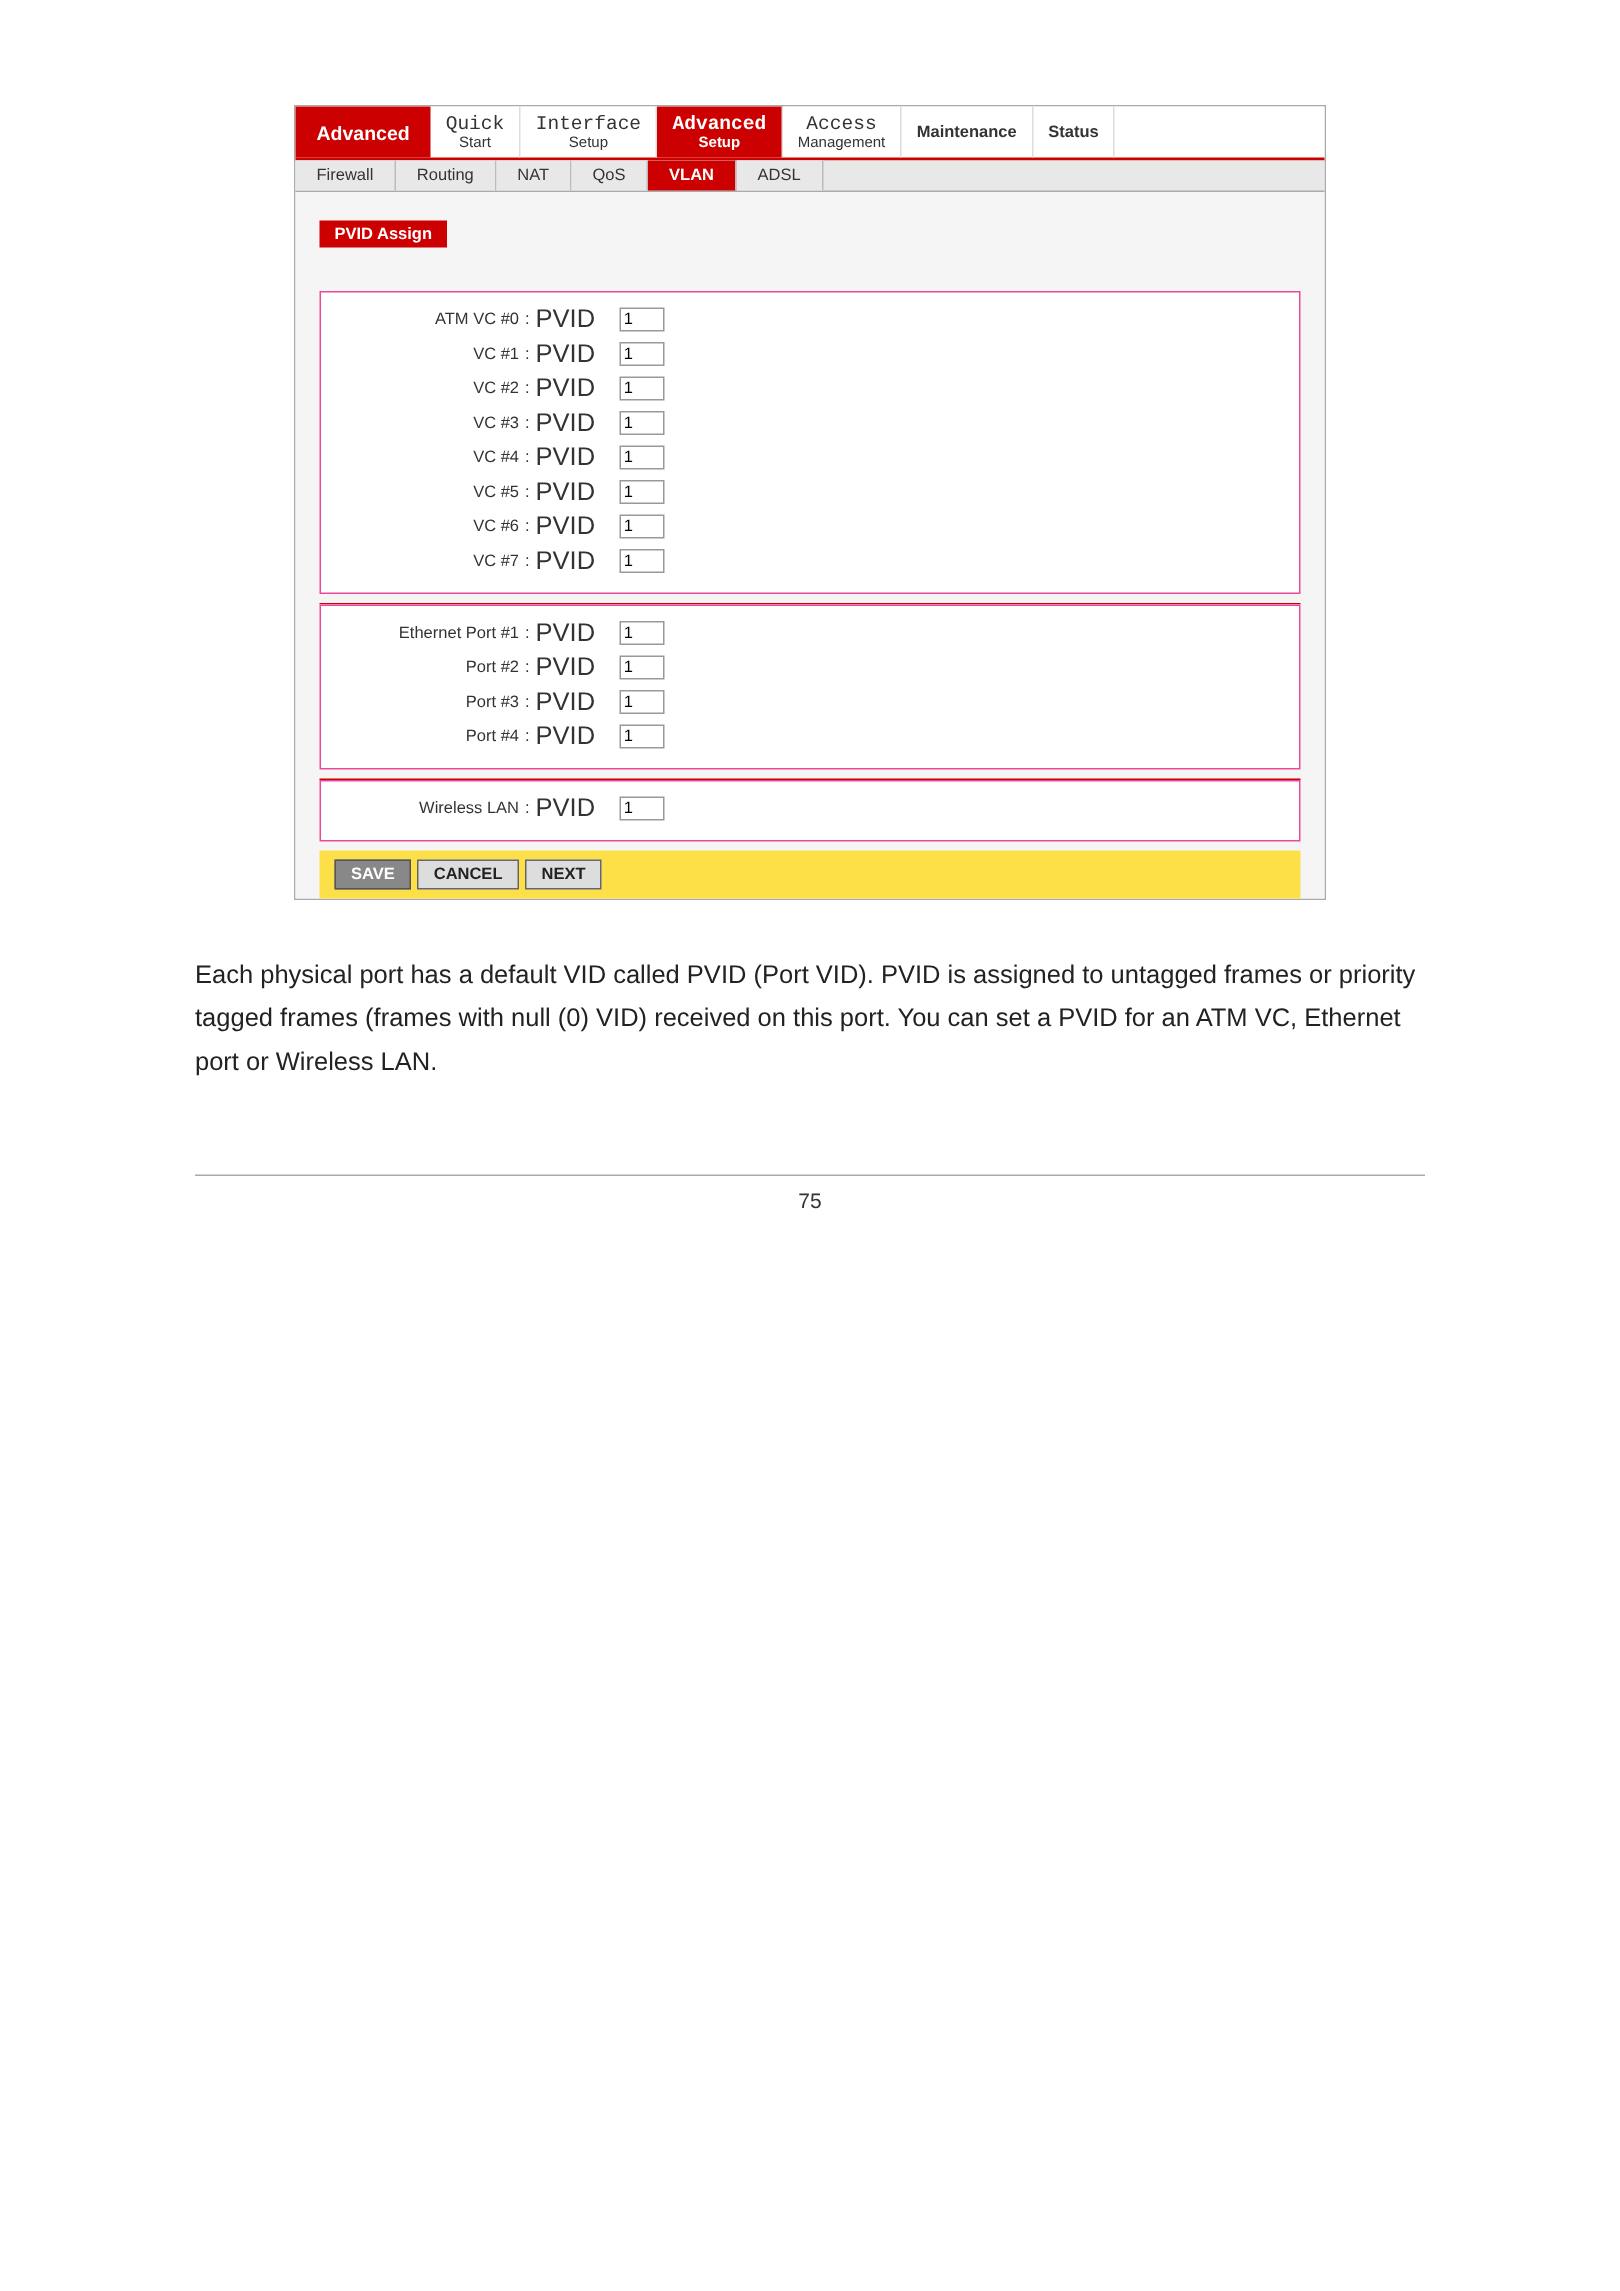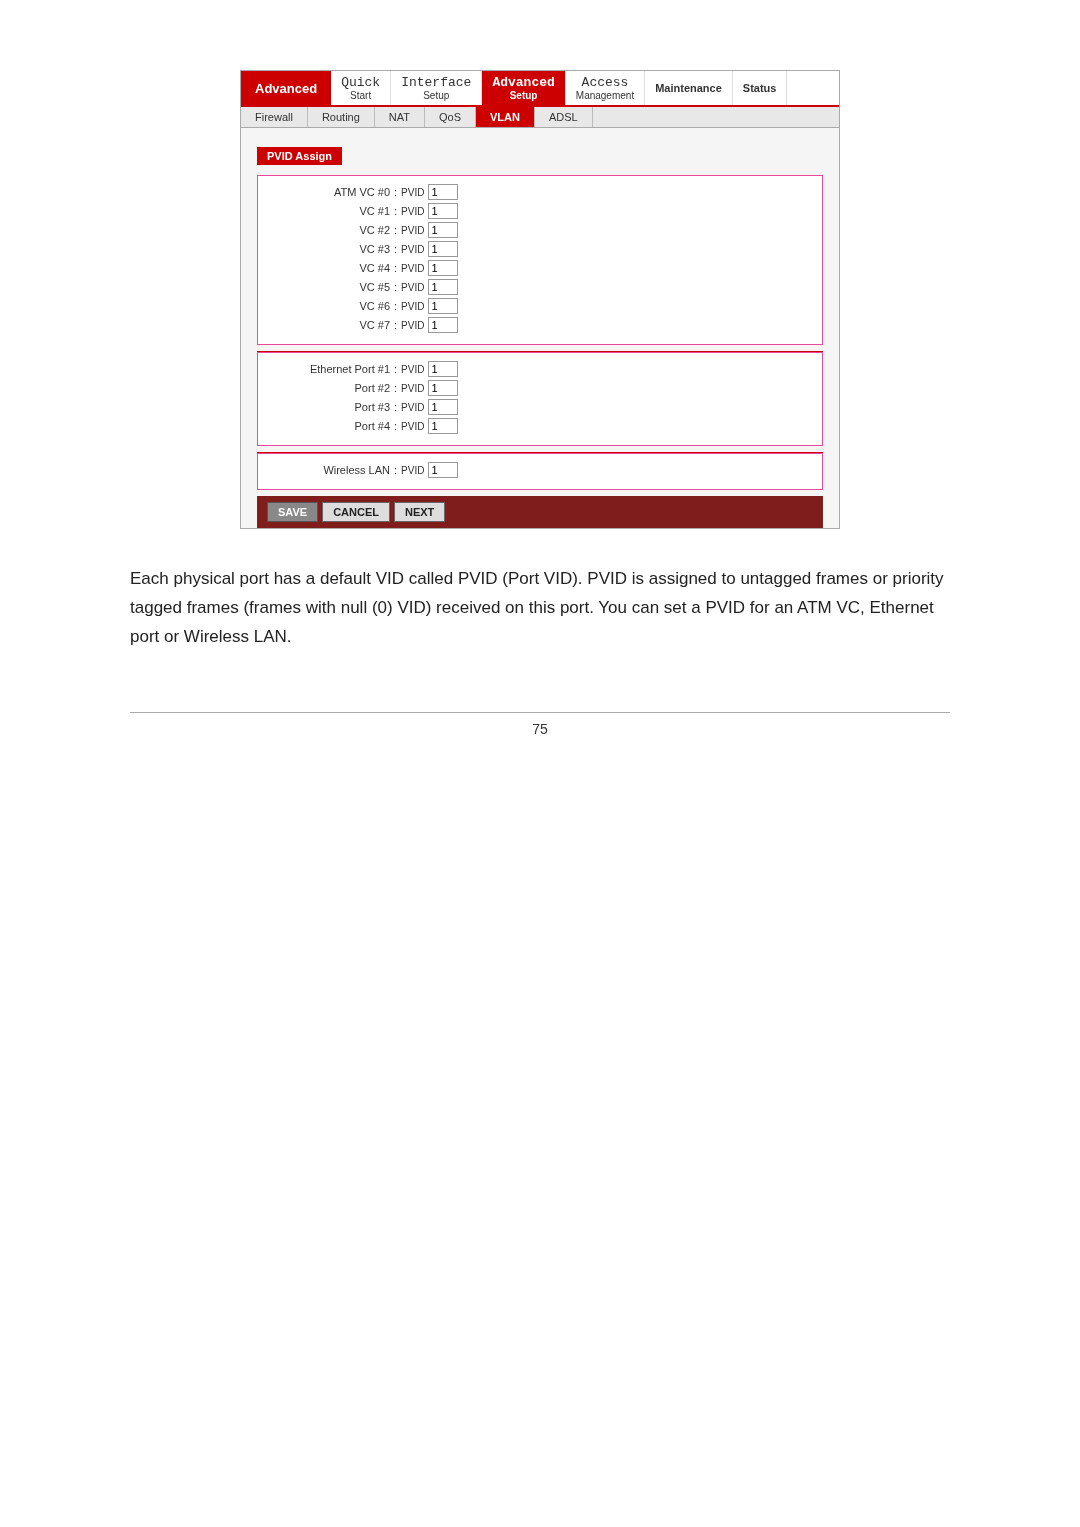"Advanced" .router-panel { width: 600px -> 688px }
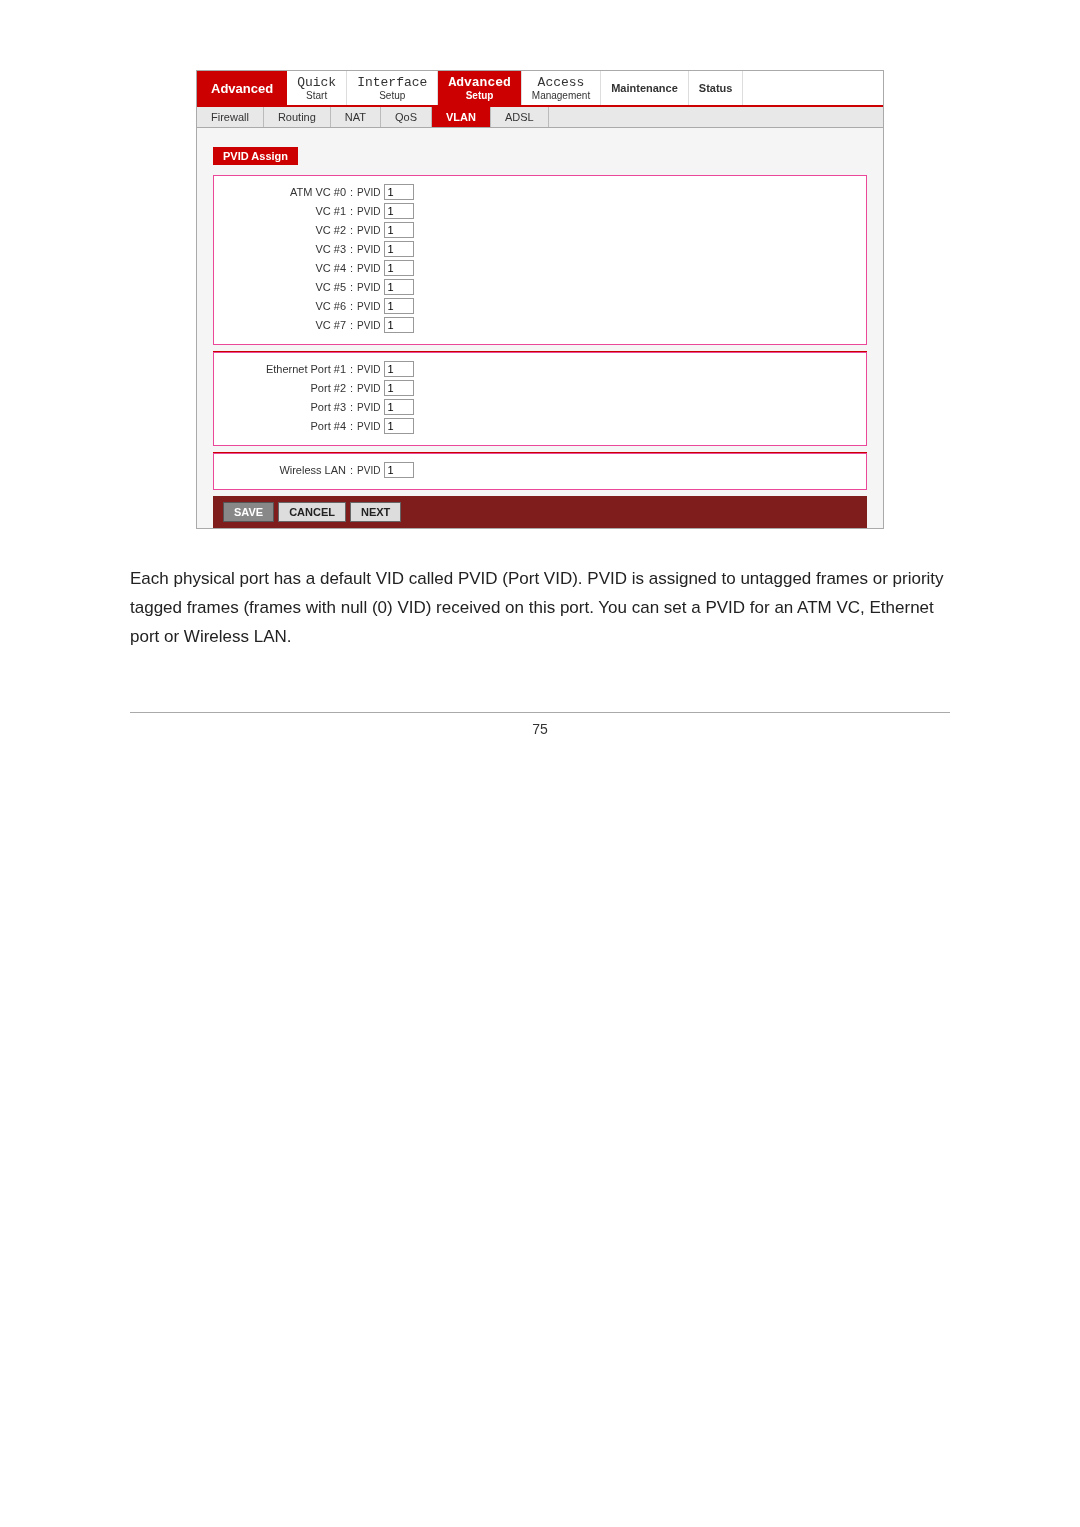"PVID Assign" .pvid-assign-btn { margin-bottom: 6px -> 25px }
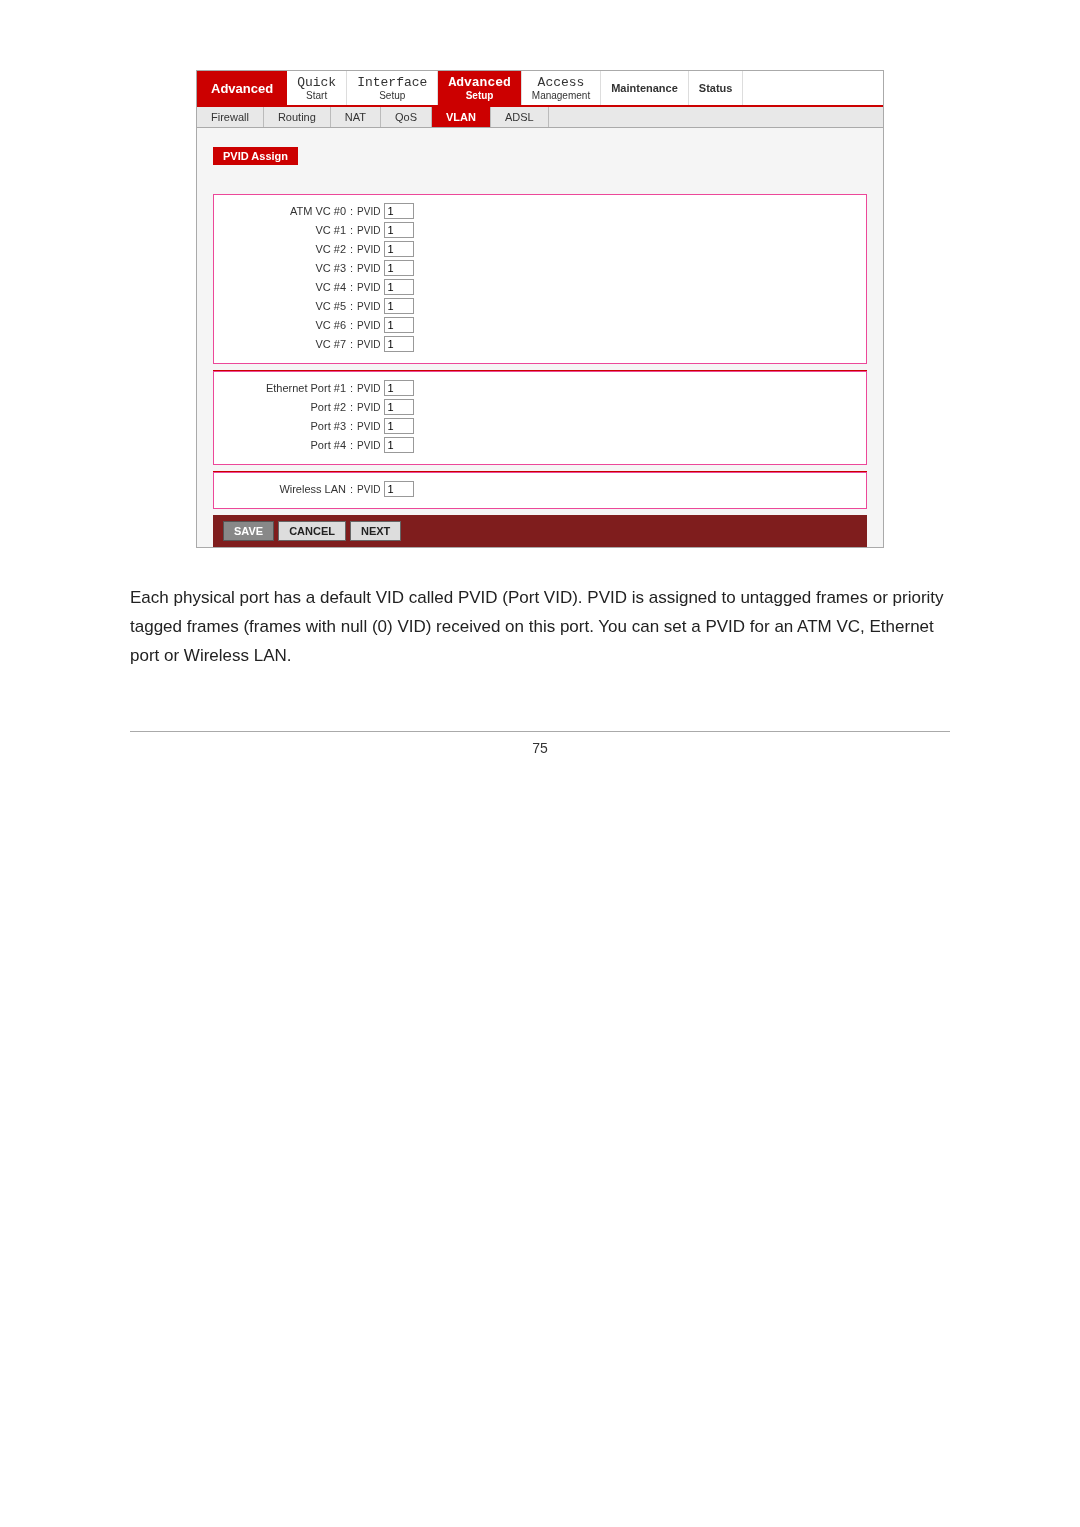"PVID" .pvid-label { font-size: 10px -> 17px; margin-right: 4px -> 16px }
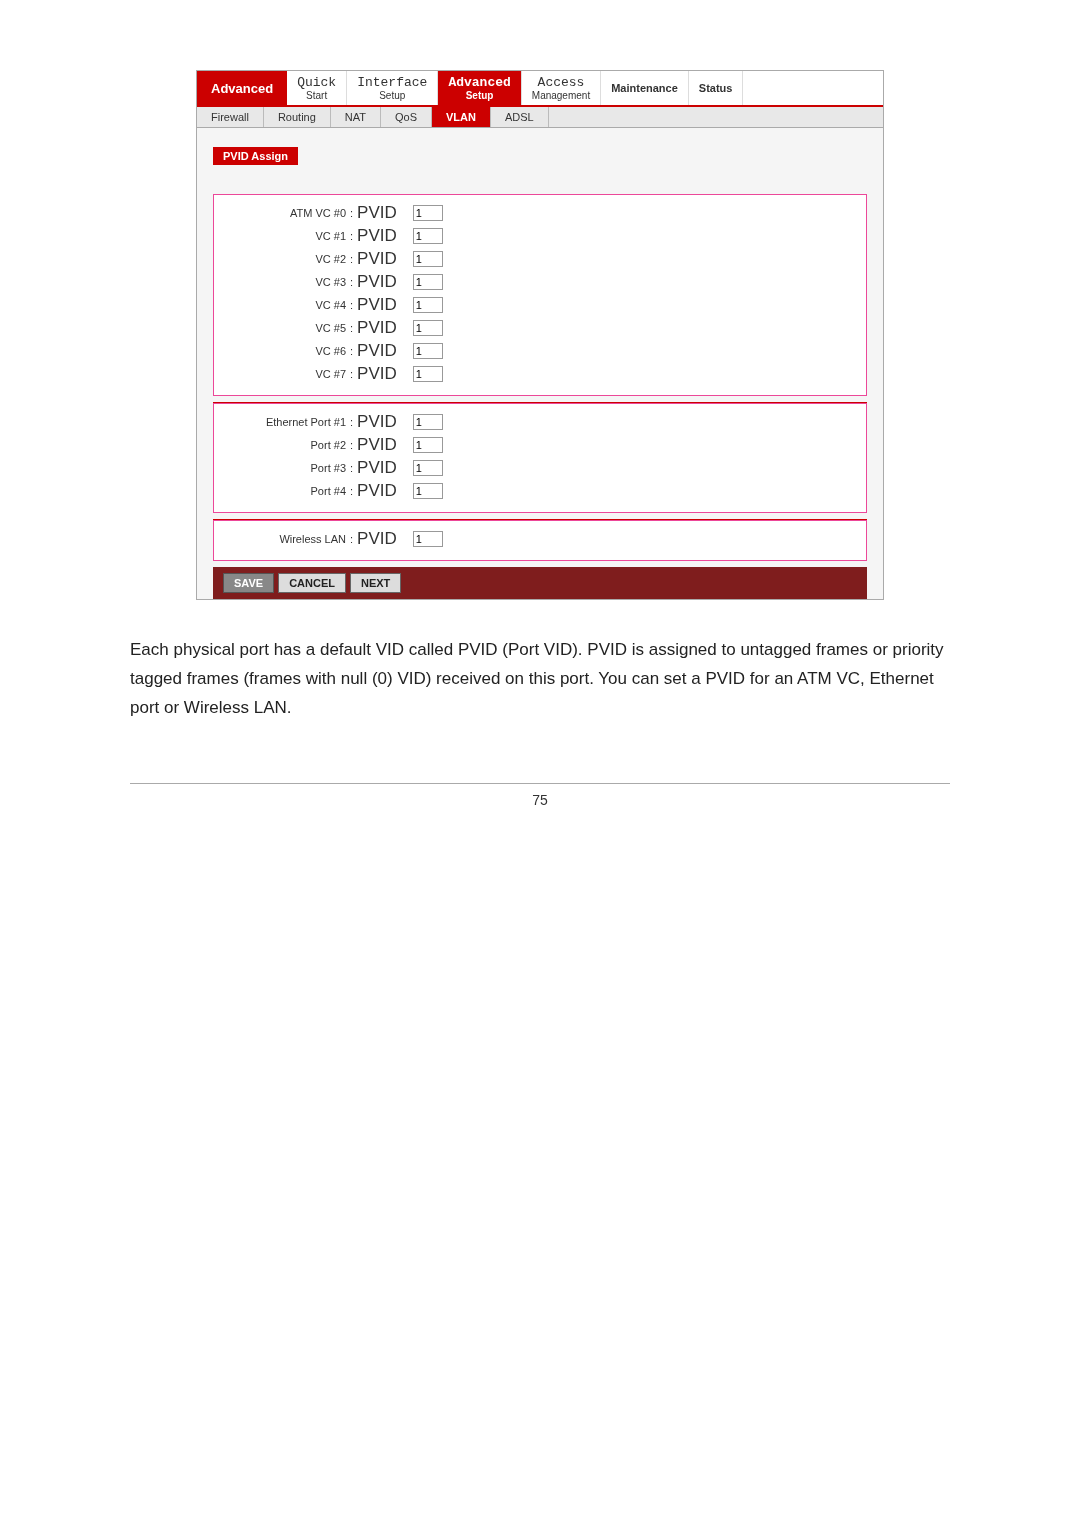"SAVE" .footer-bar { background: #7f1d1d -> #fde047 }
